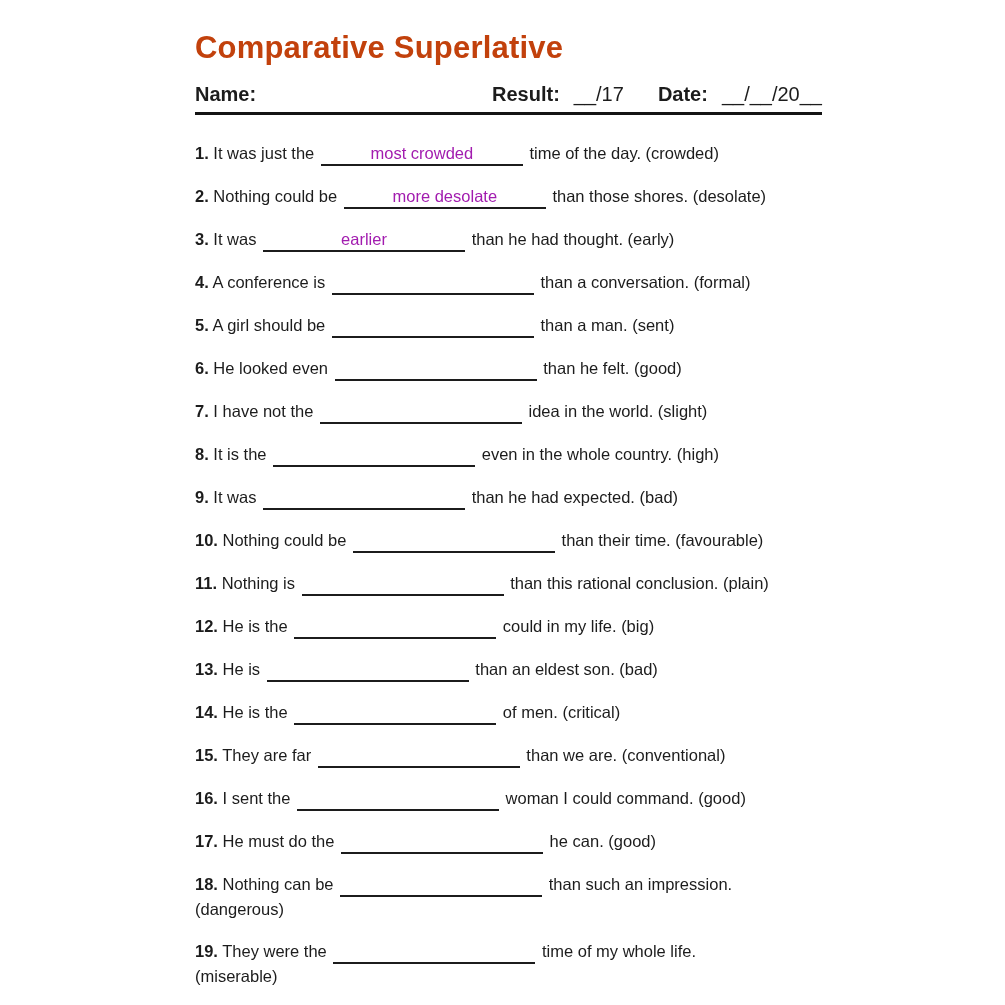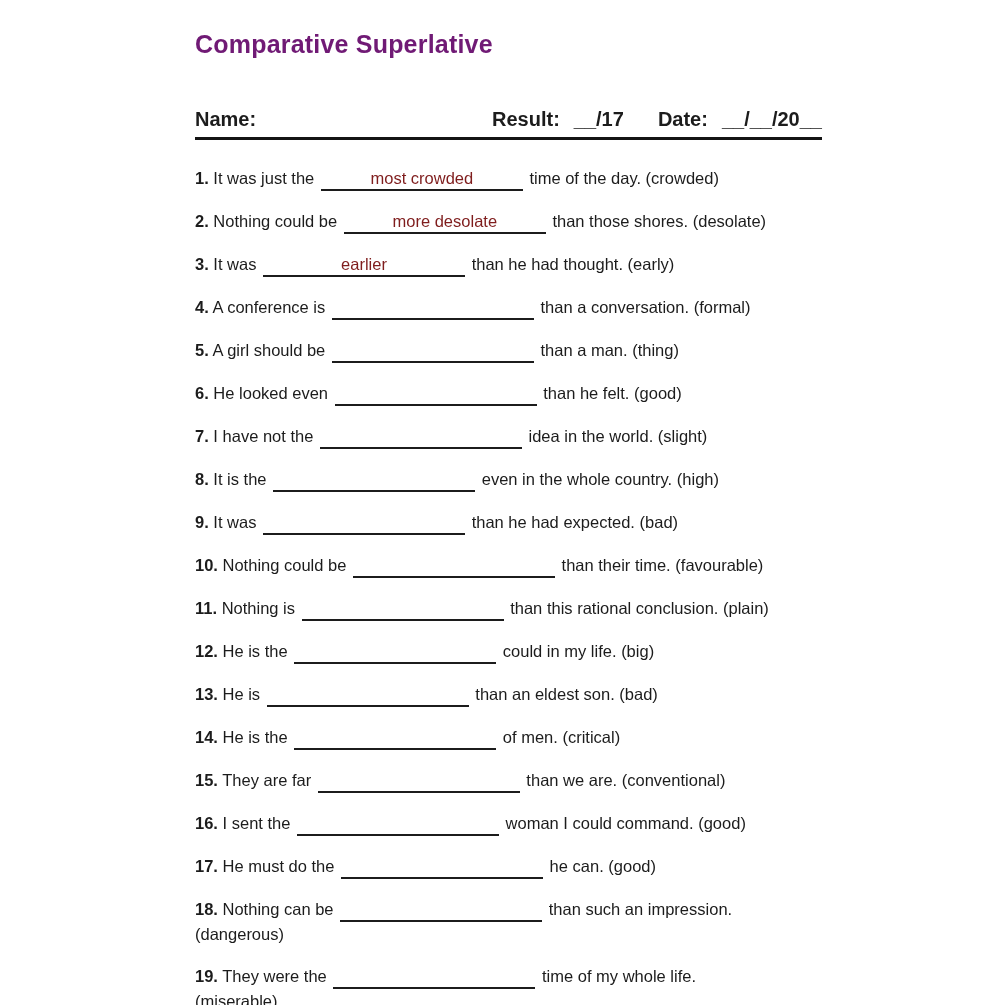"Comparative Superlative" .title { color: #701a75 -> #c2410c; font-size: 25px -> 31px; margin: 0 0 32px 0 -> 0 0 0 0 }
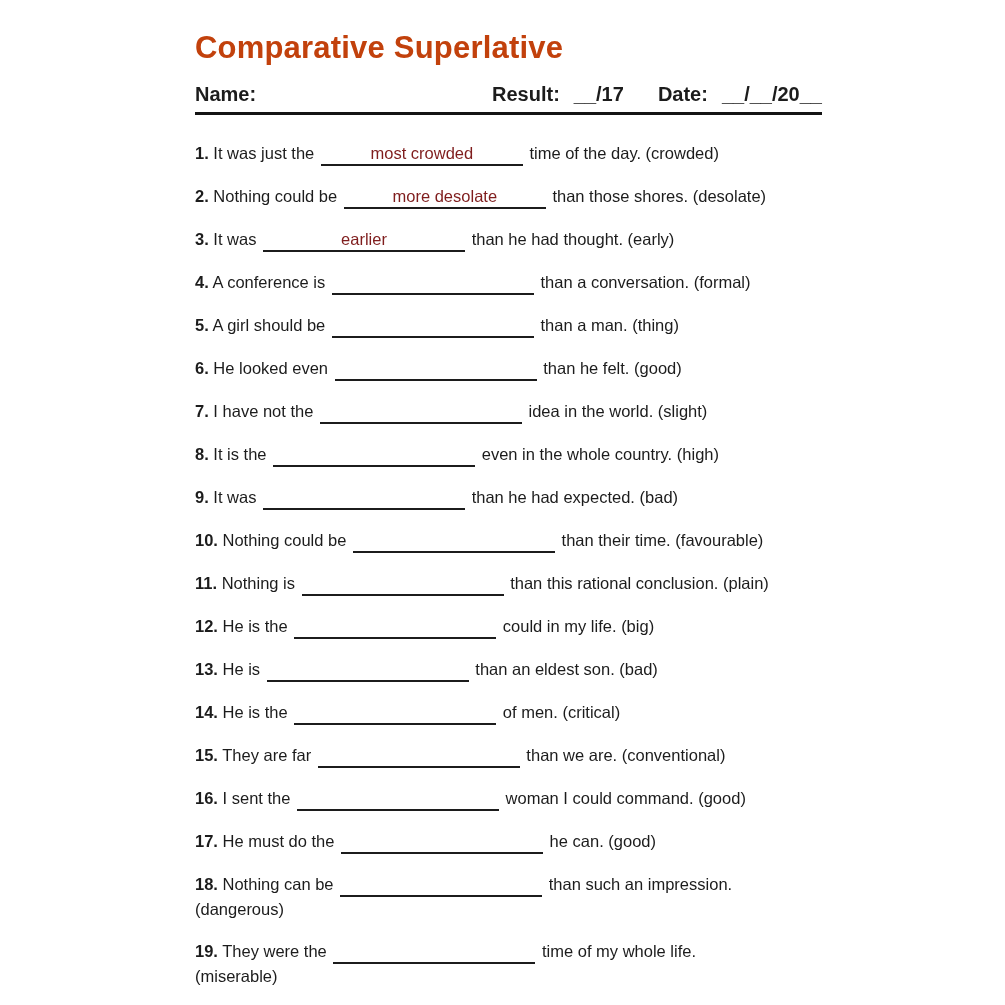"__/17" .meta-value { font-weight: bold -> normal }
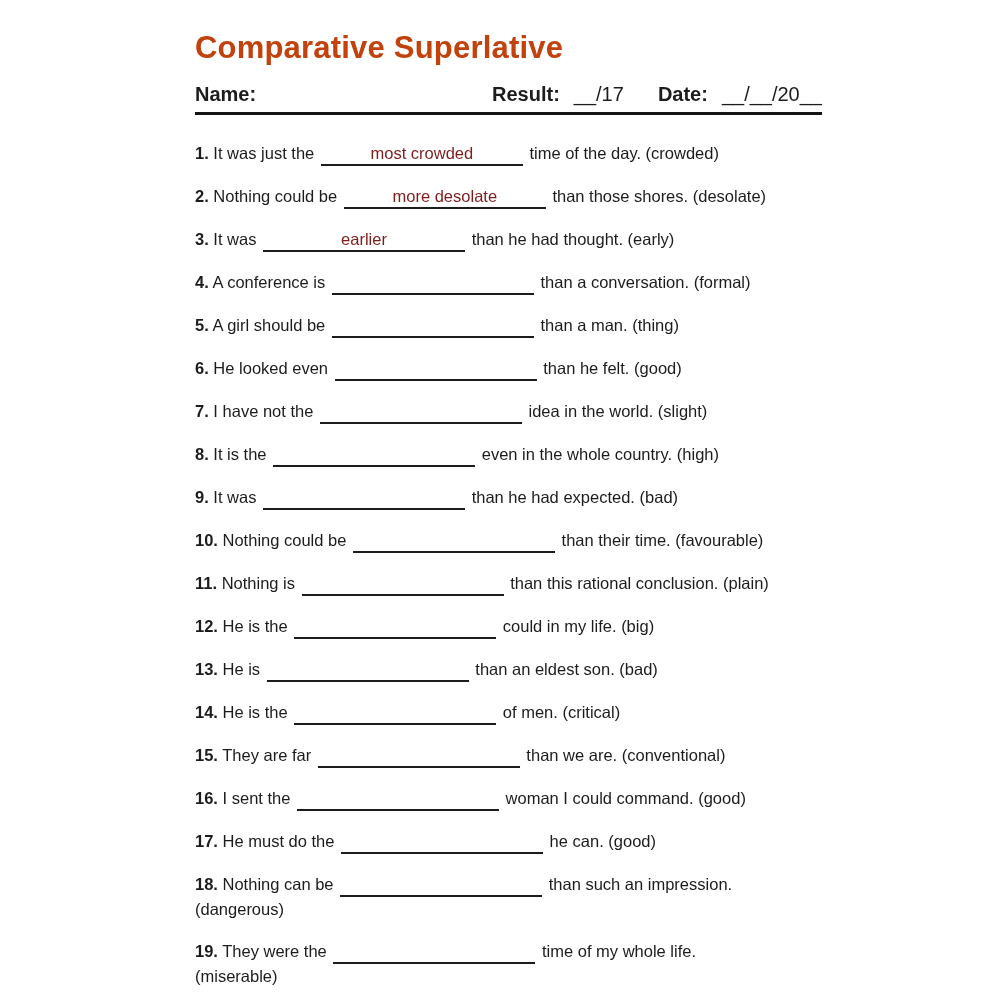"most crowded" .answer { color: #7f1d1d -> #a21caf }
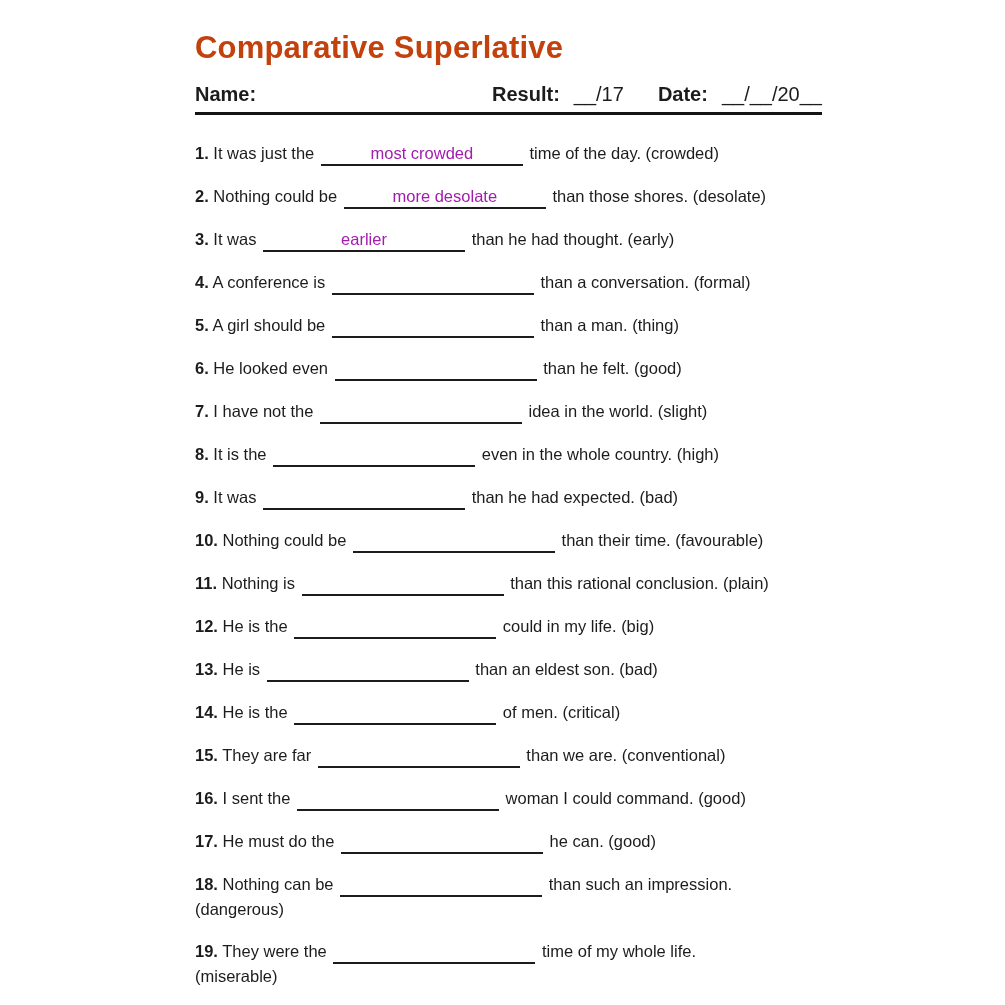"(thing)" b.hint { text: thing -> sent }
